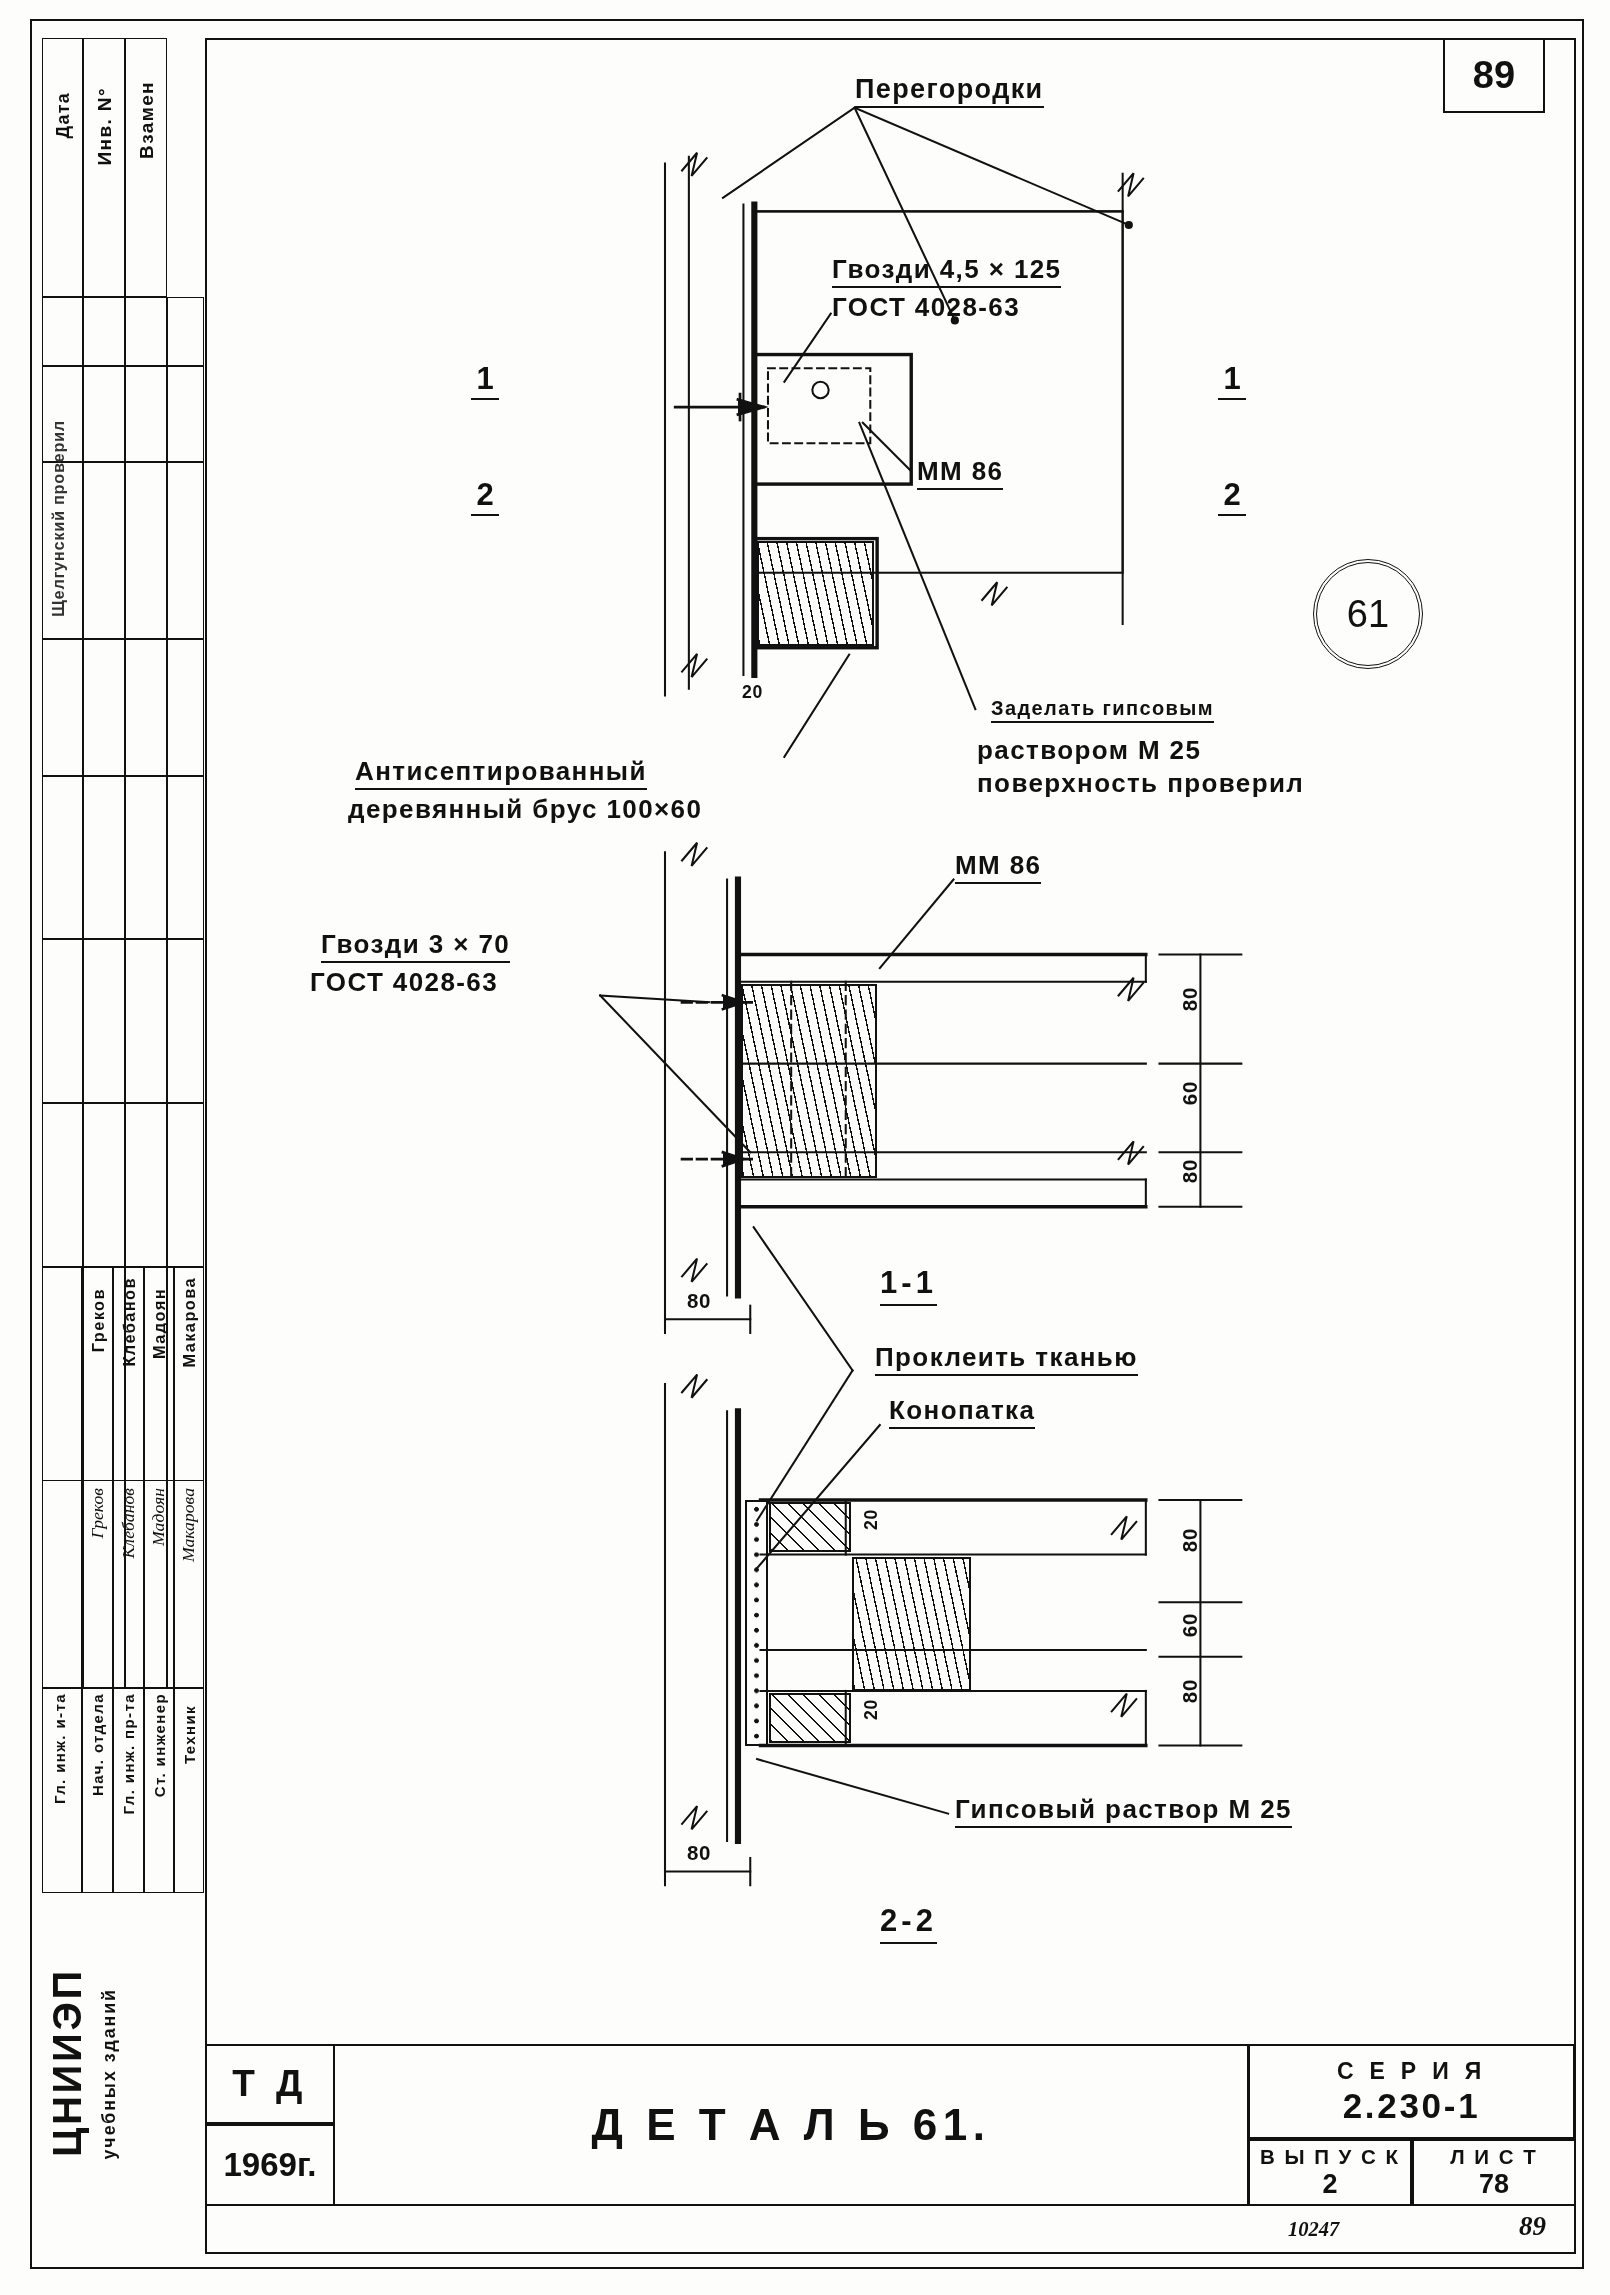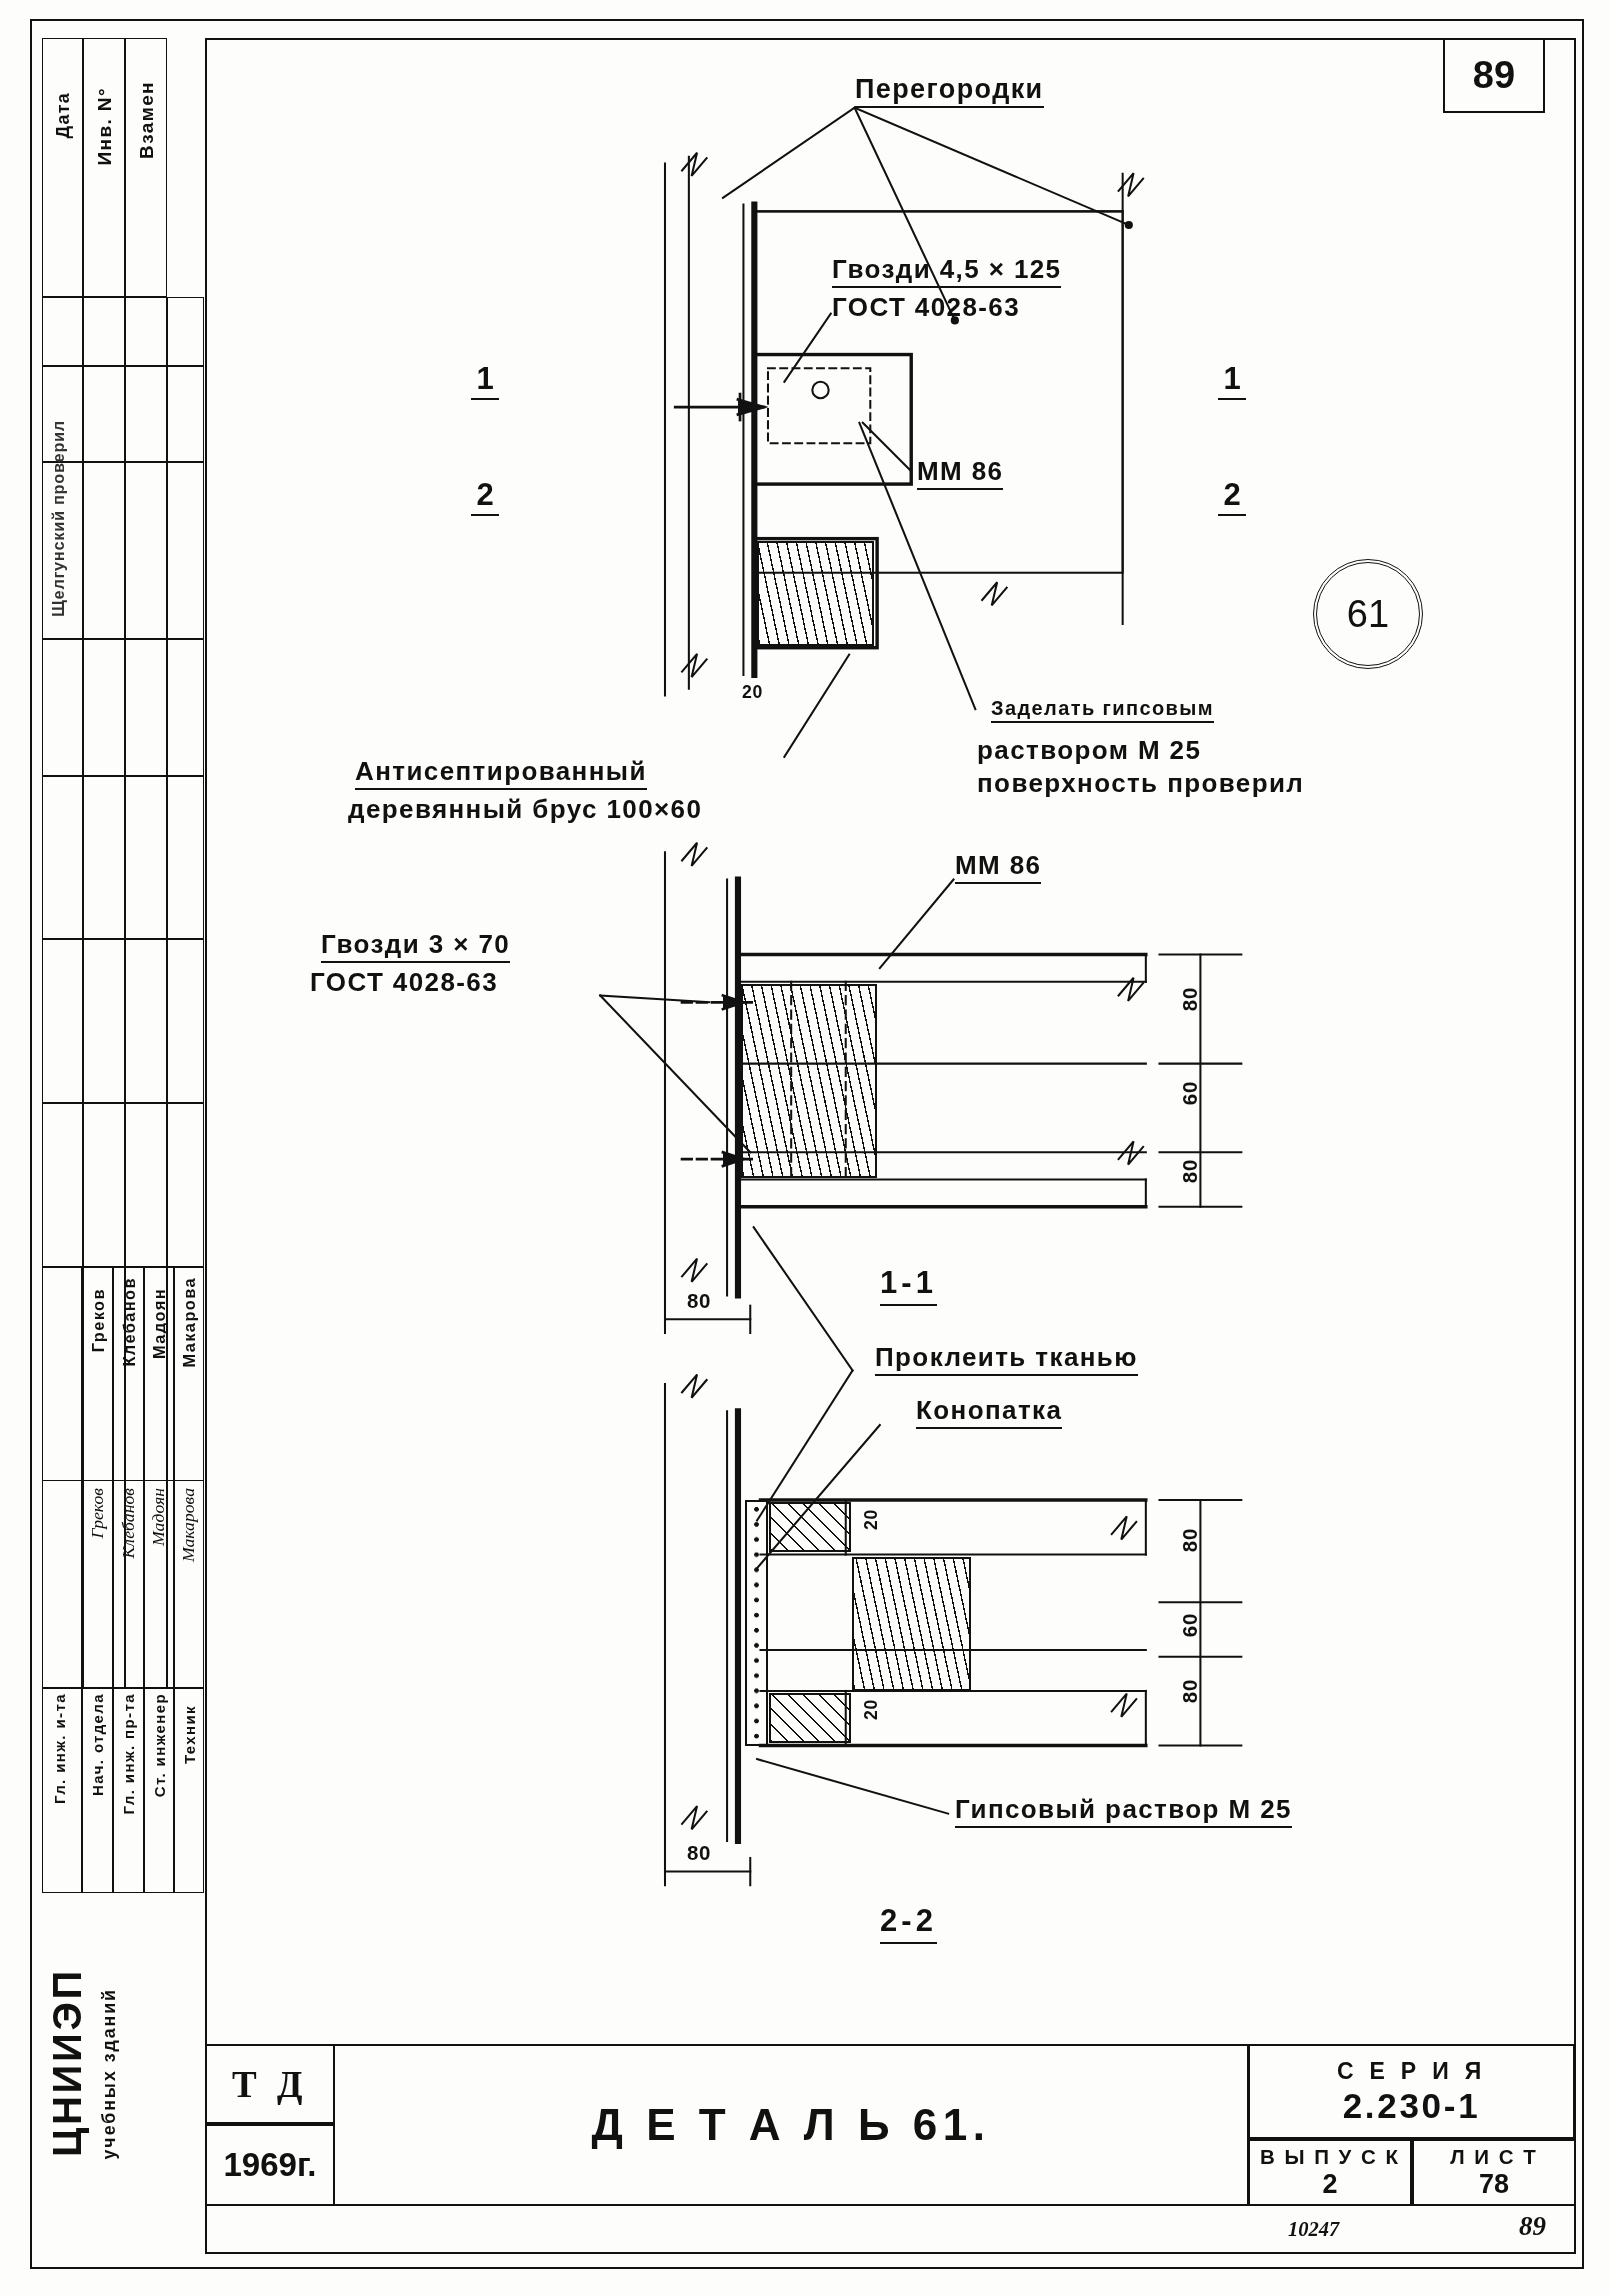"Конопатка" div.lbl { left: 916px -> 889px }
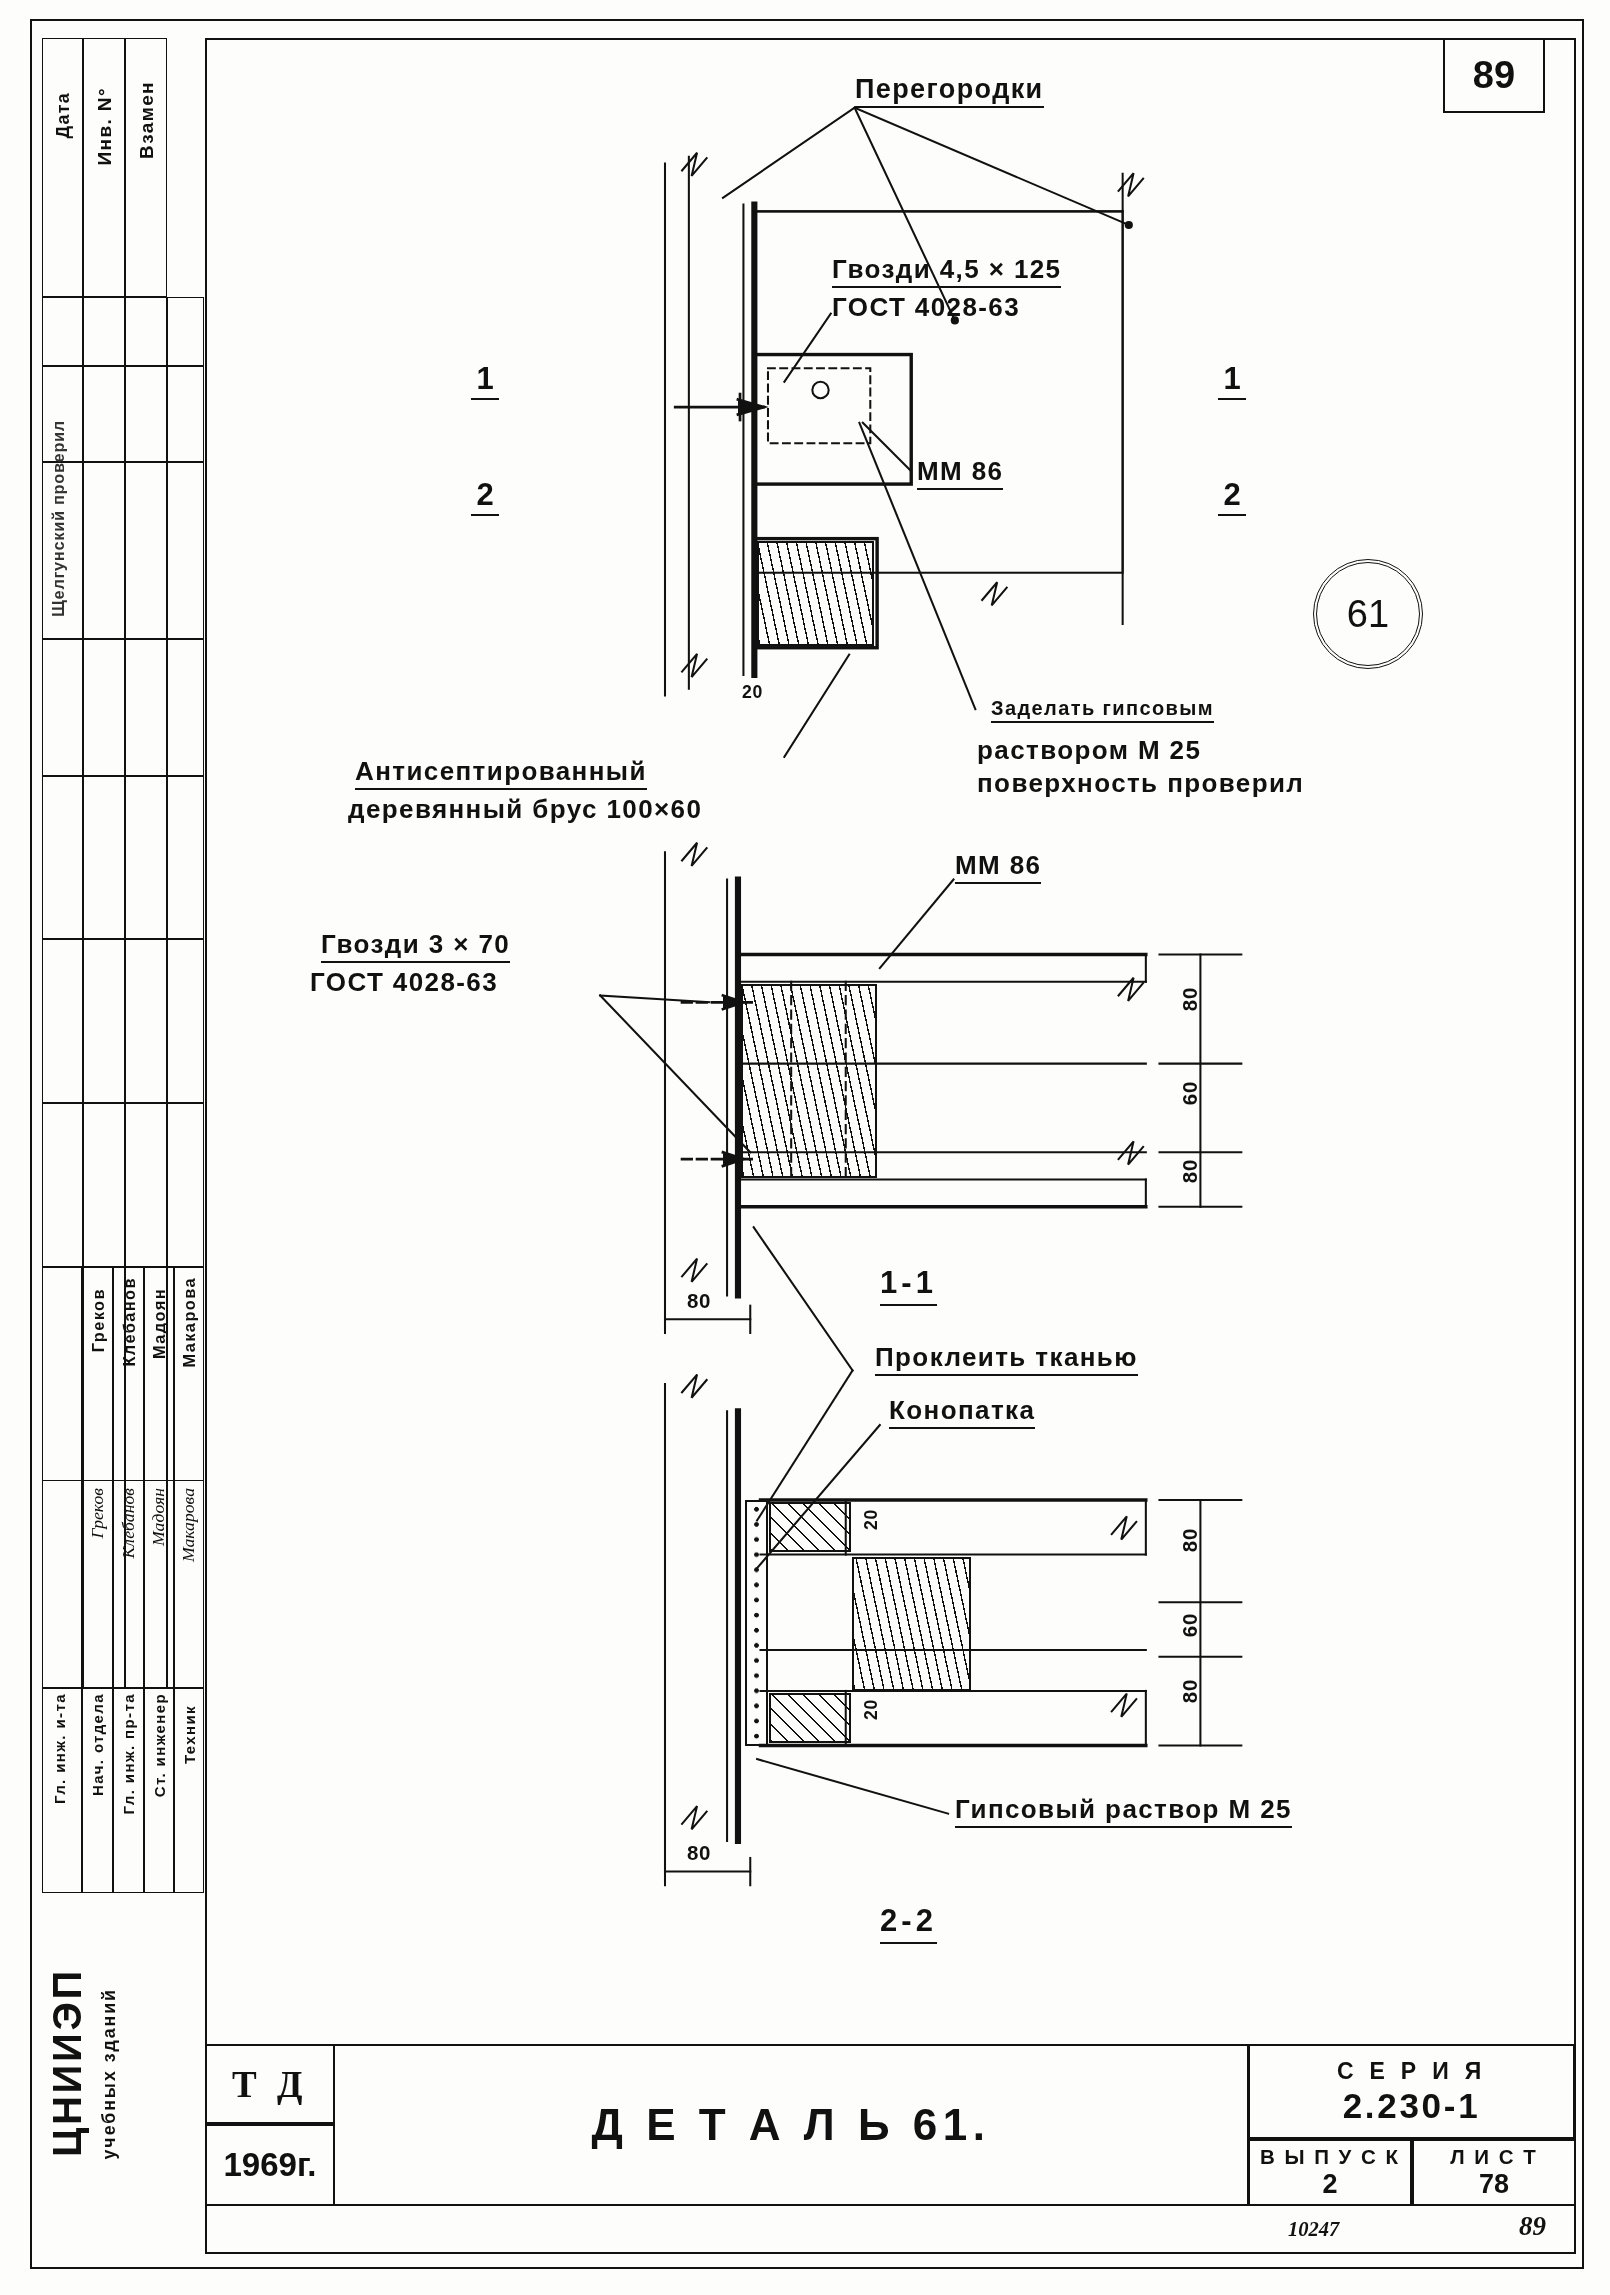"Т Д" div.tc { font-family: Liberation Serif, serif -> none }
